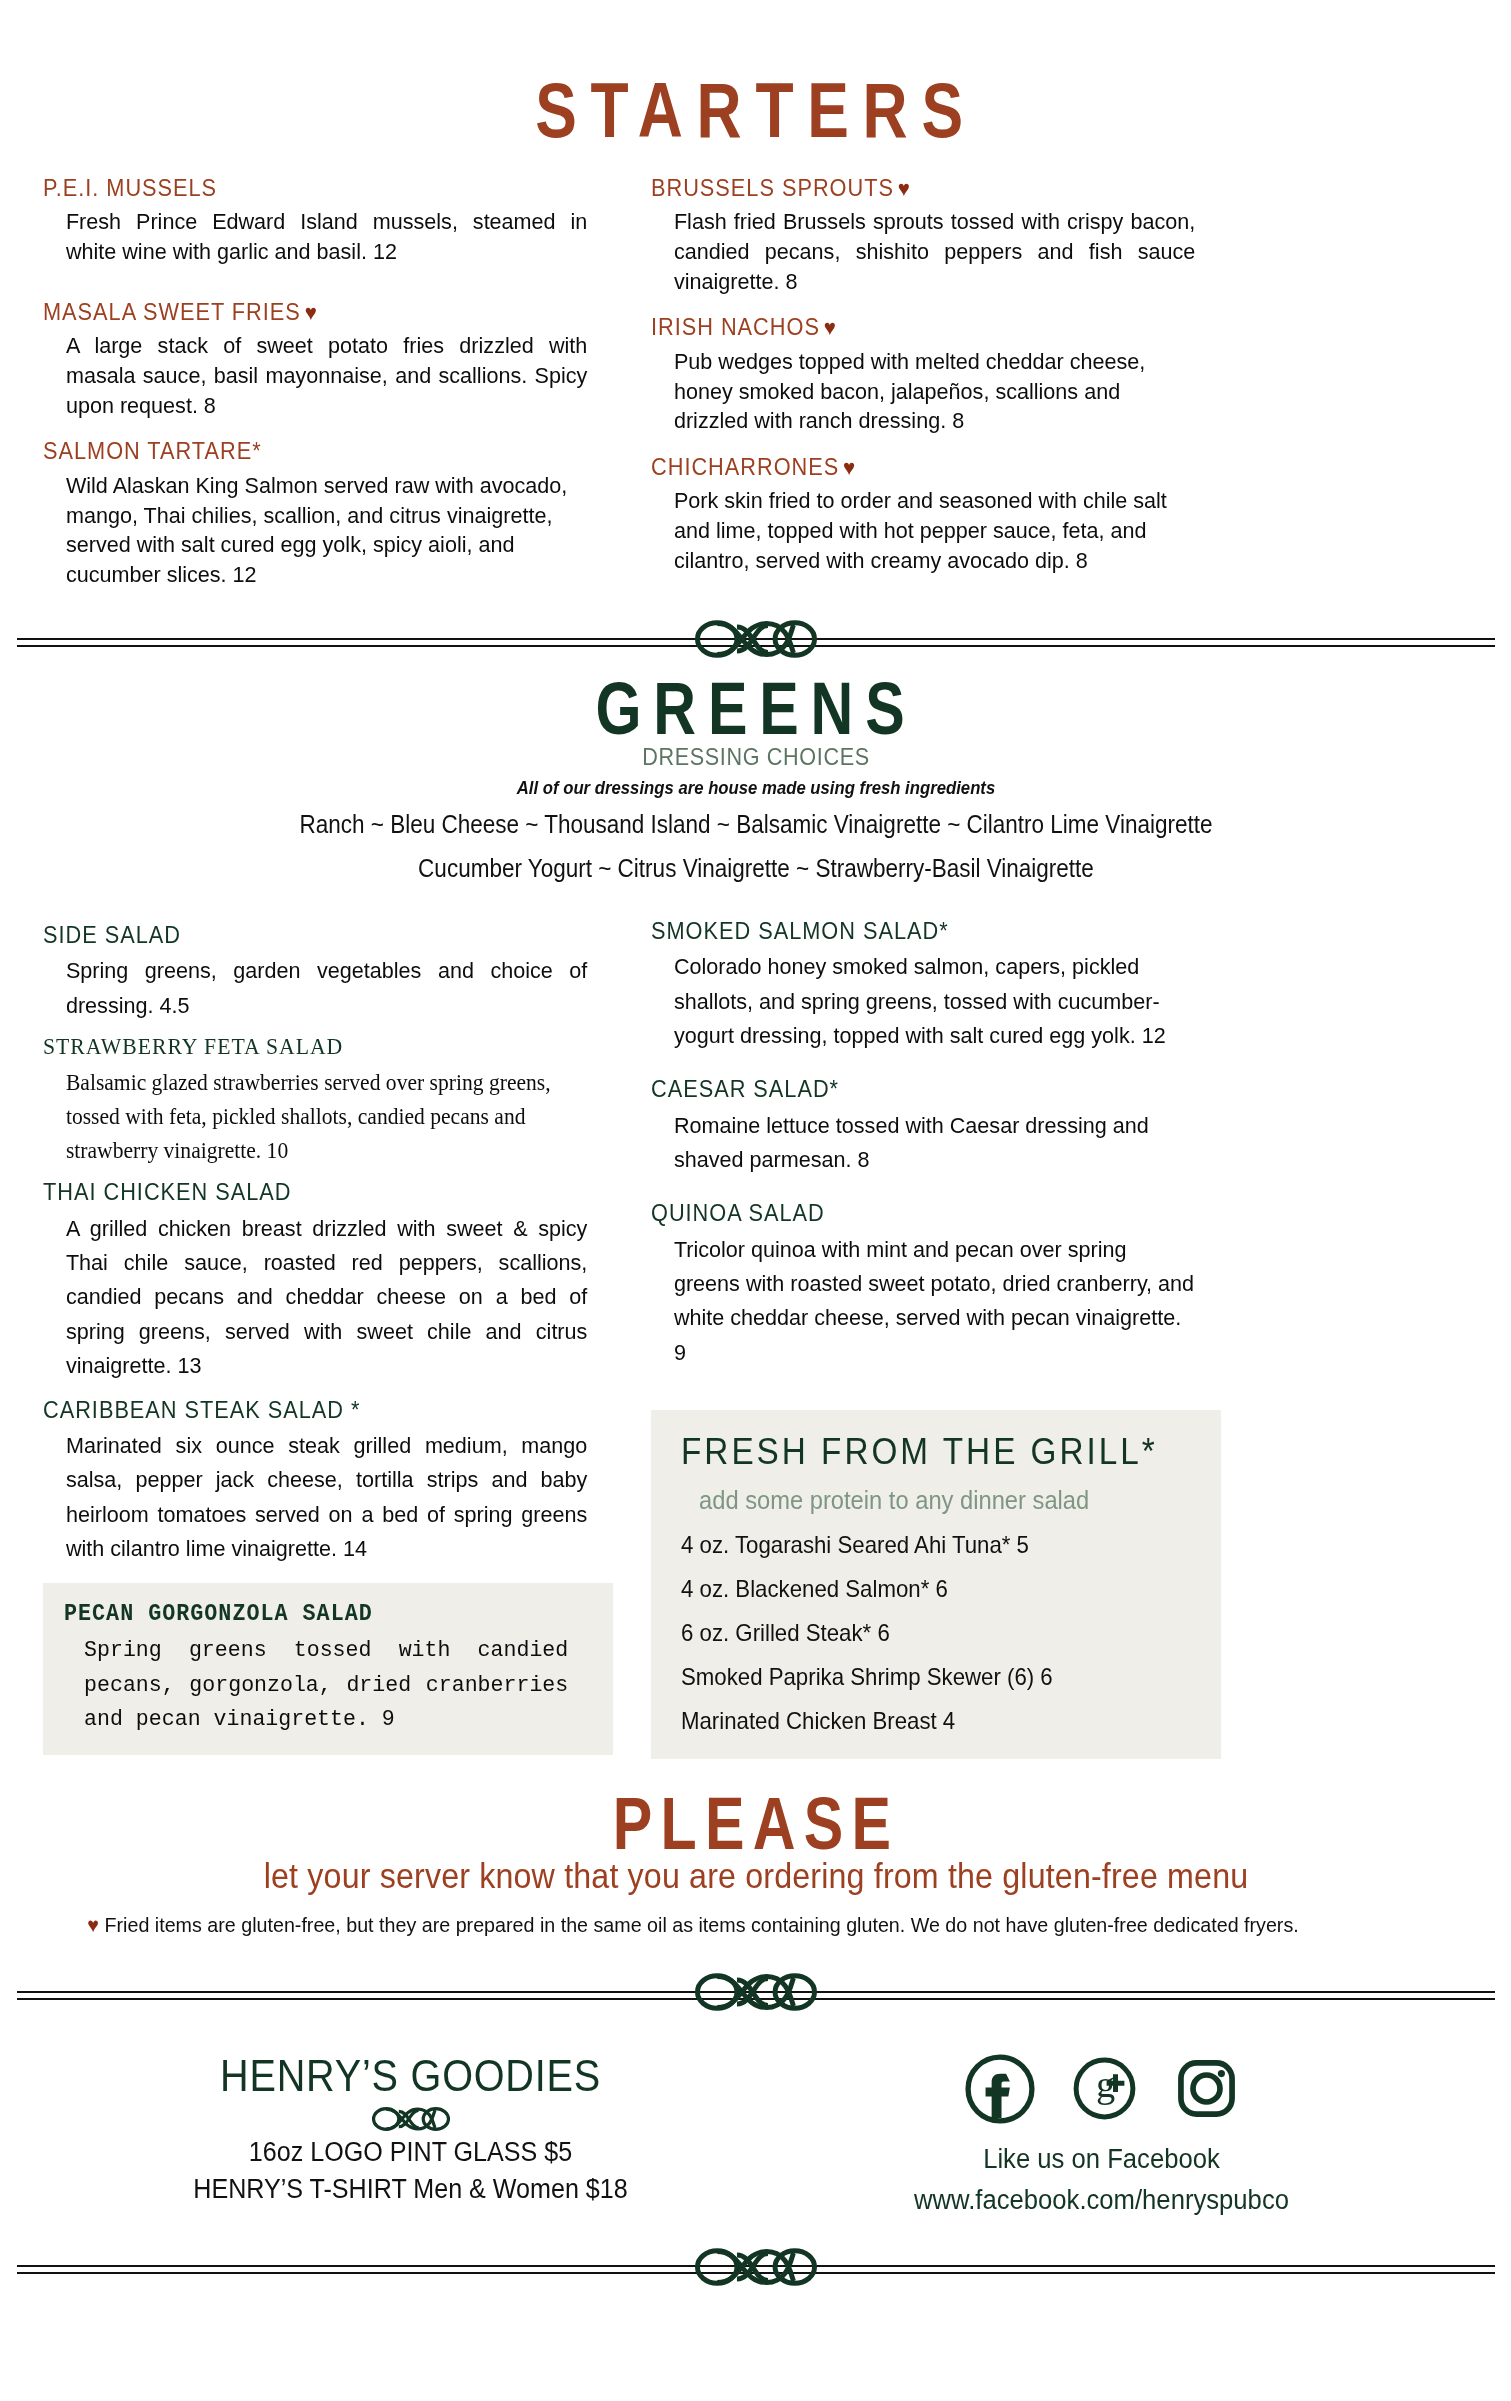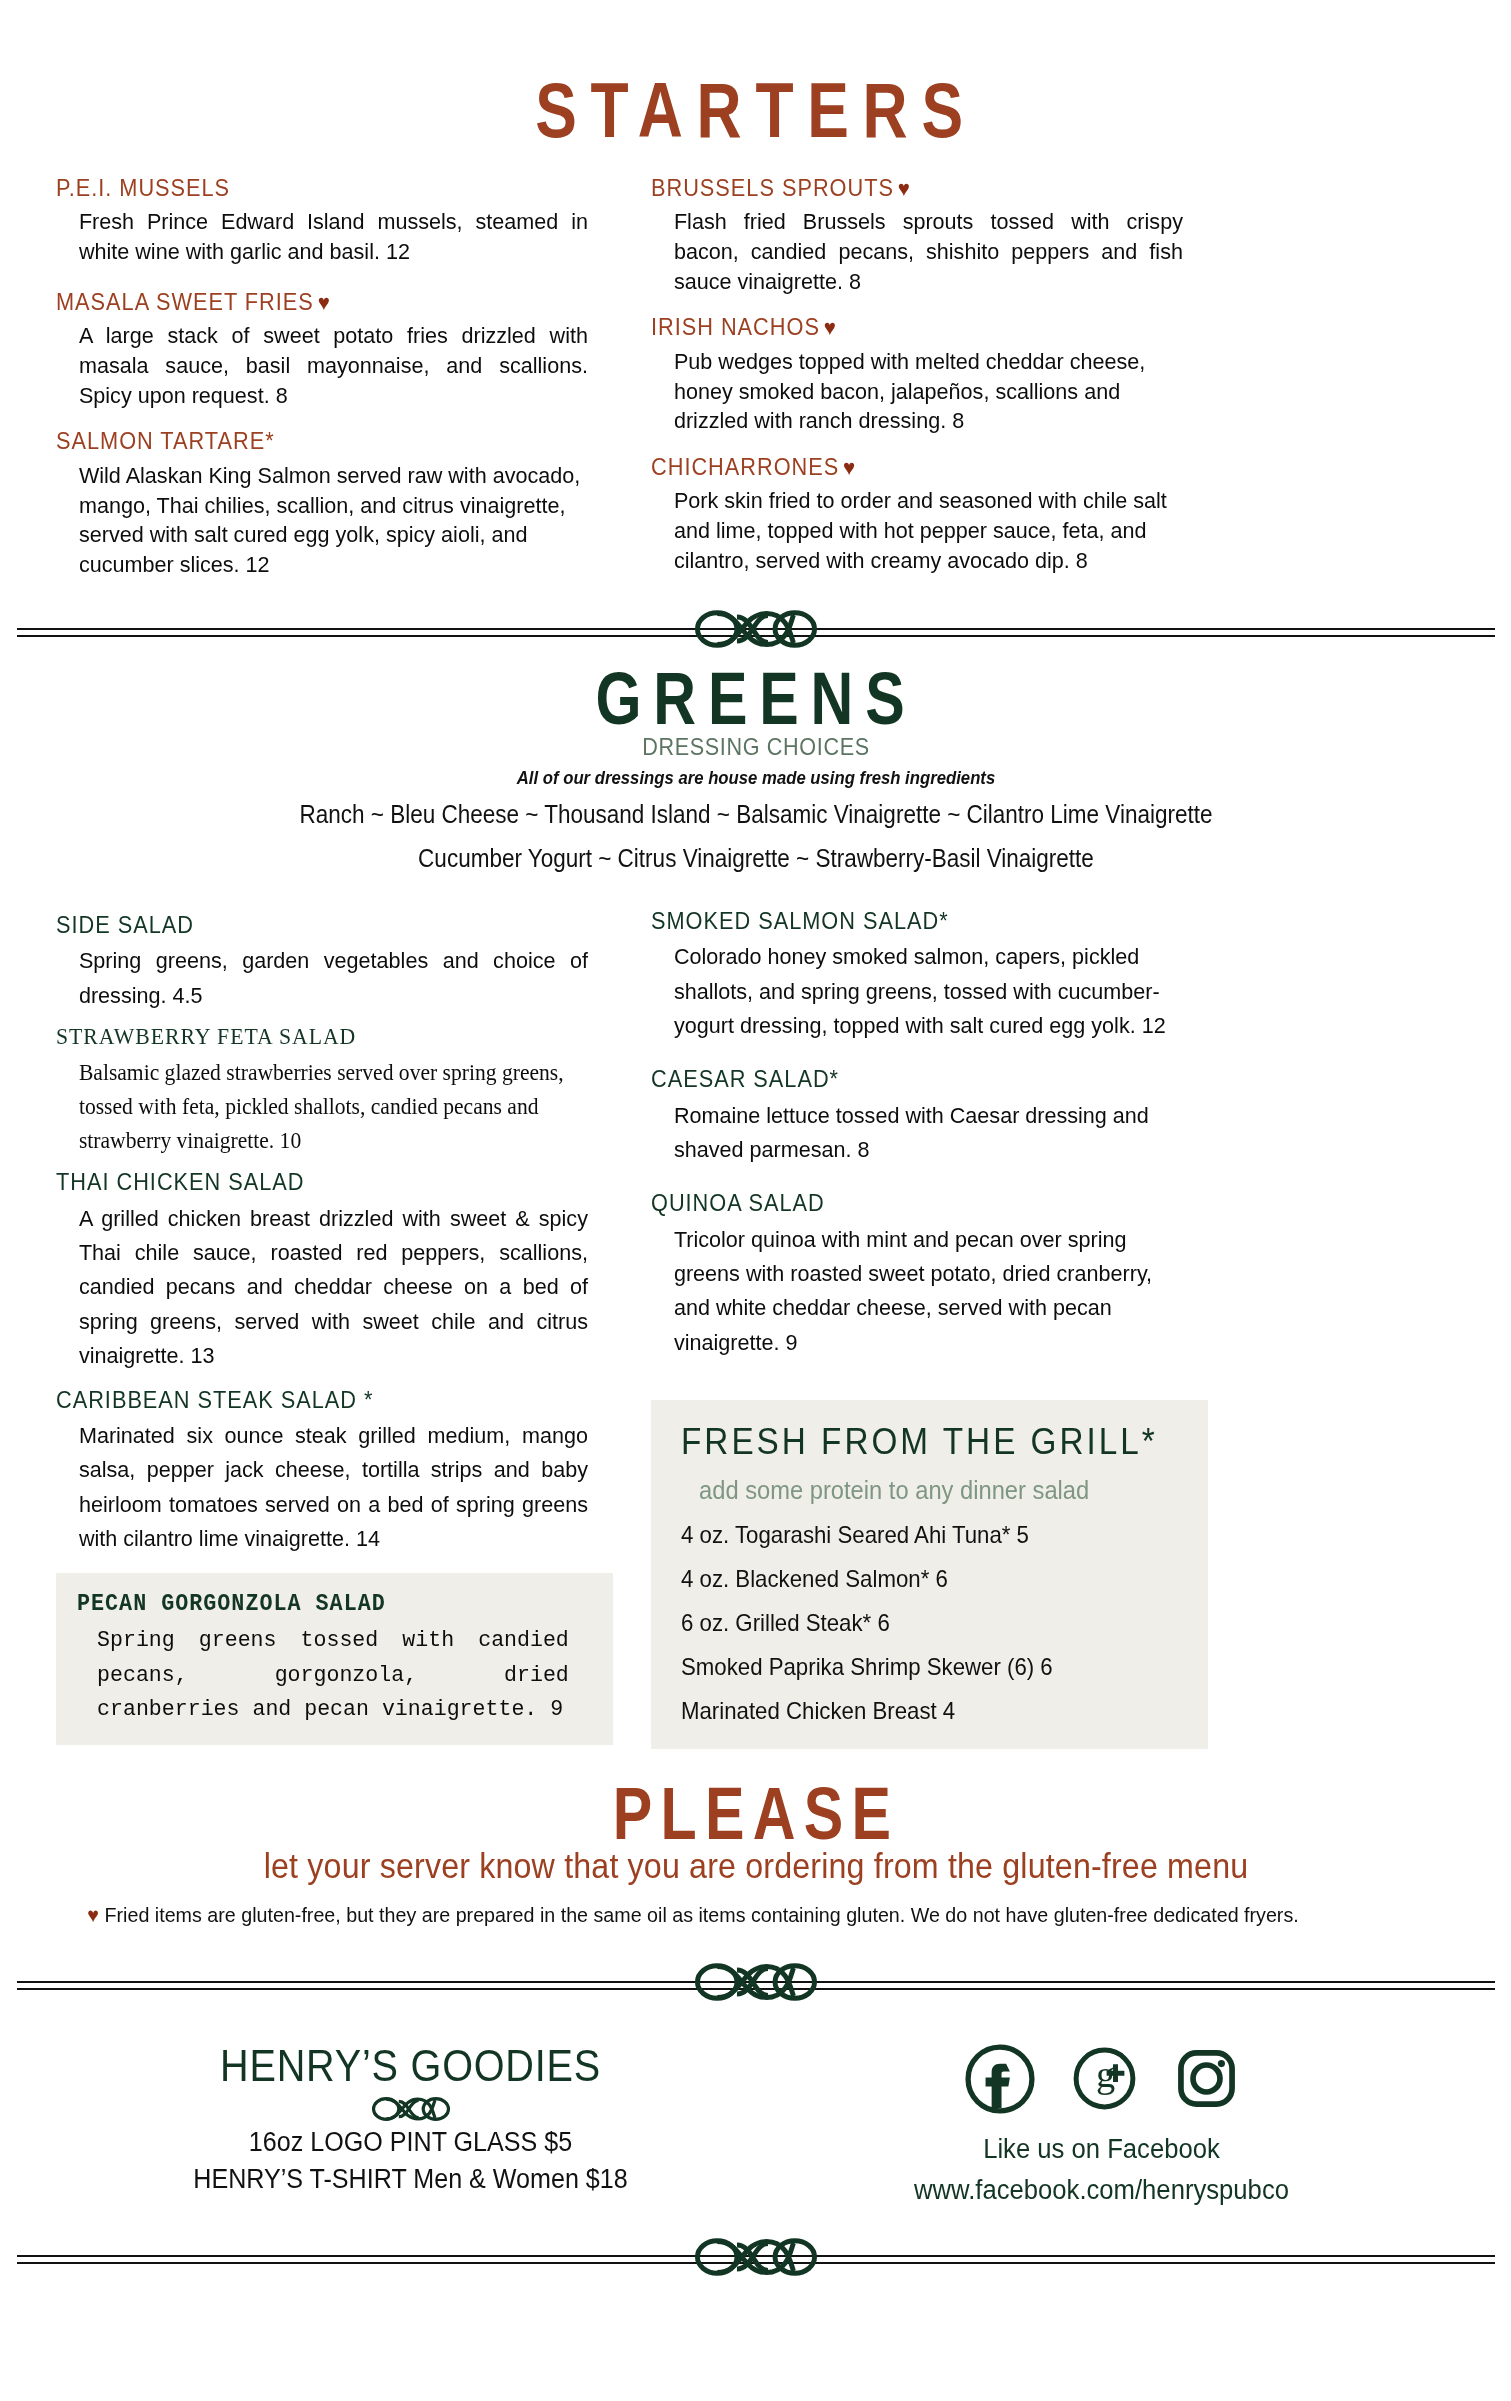"P.E.I. MUSSELS" .cols { padding: 0 56px -> 0 43px }
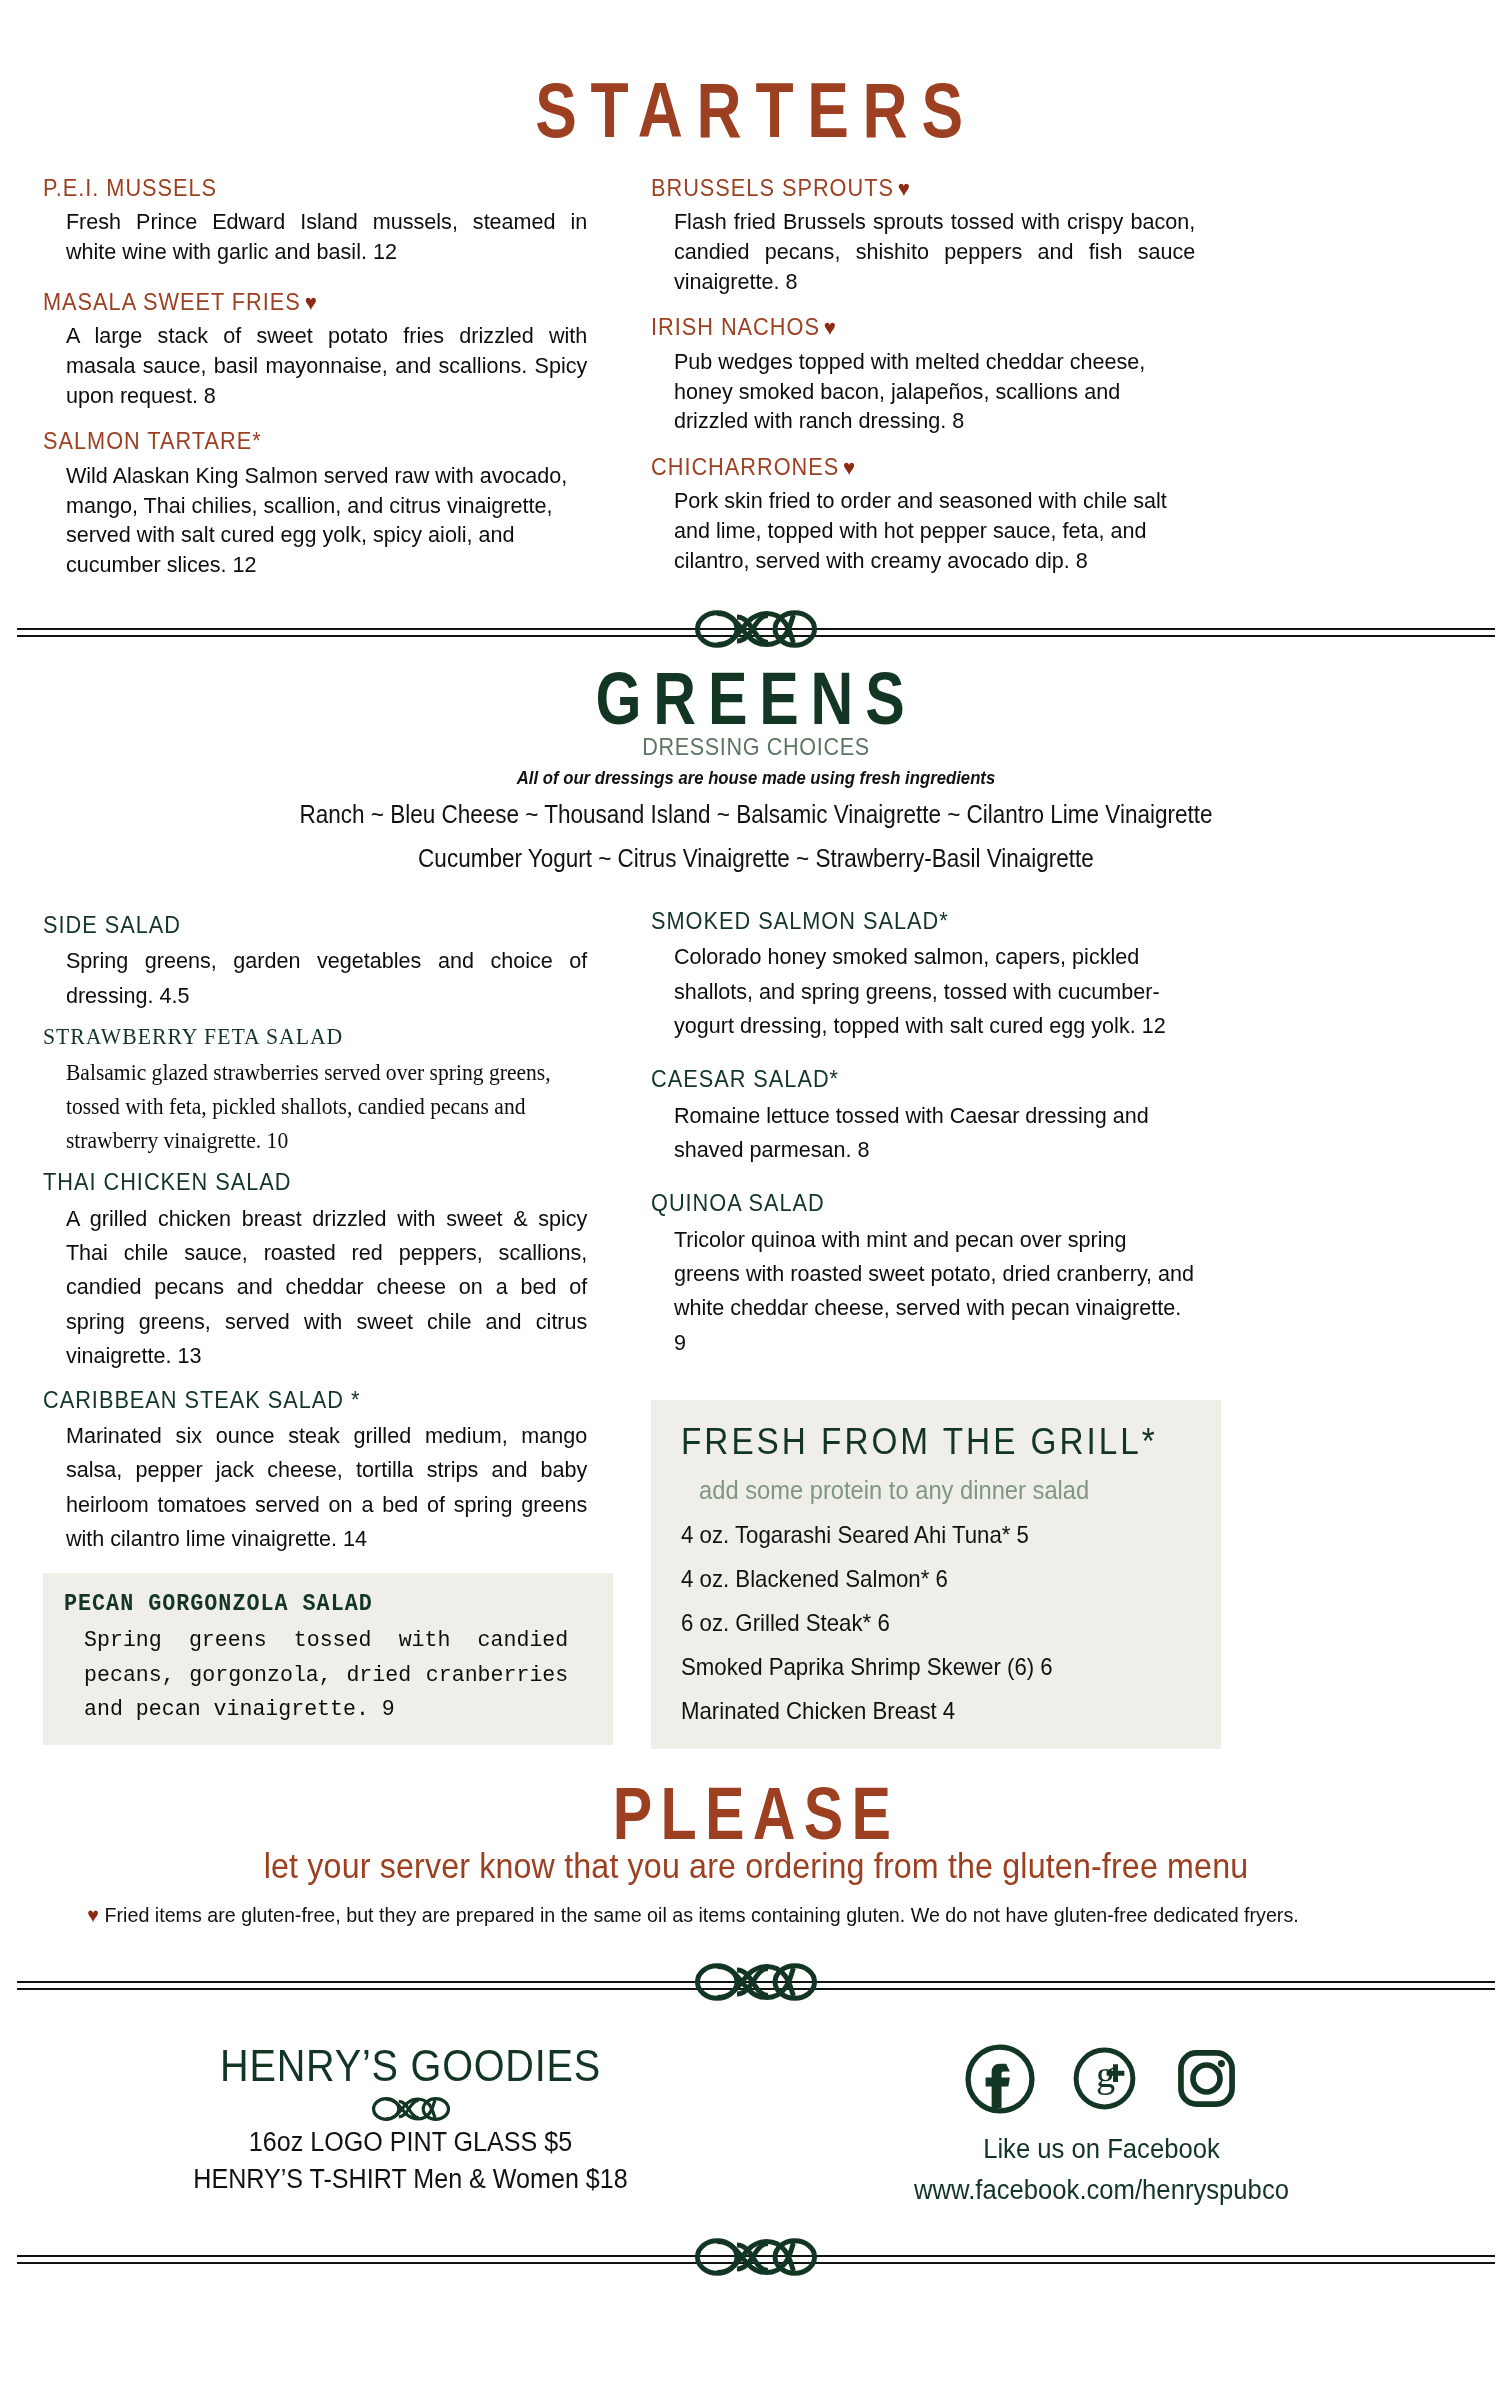"MASALA SWEET FRIES ♥" div.item { margin-top: 20px -> 30px }
